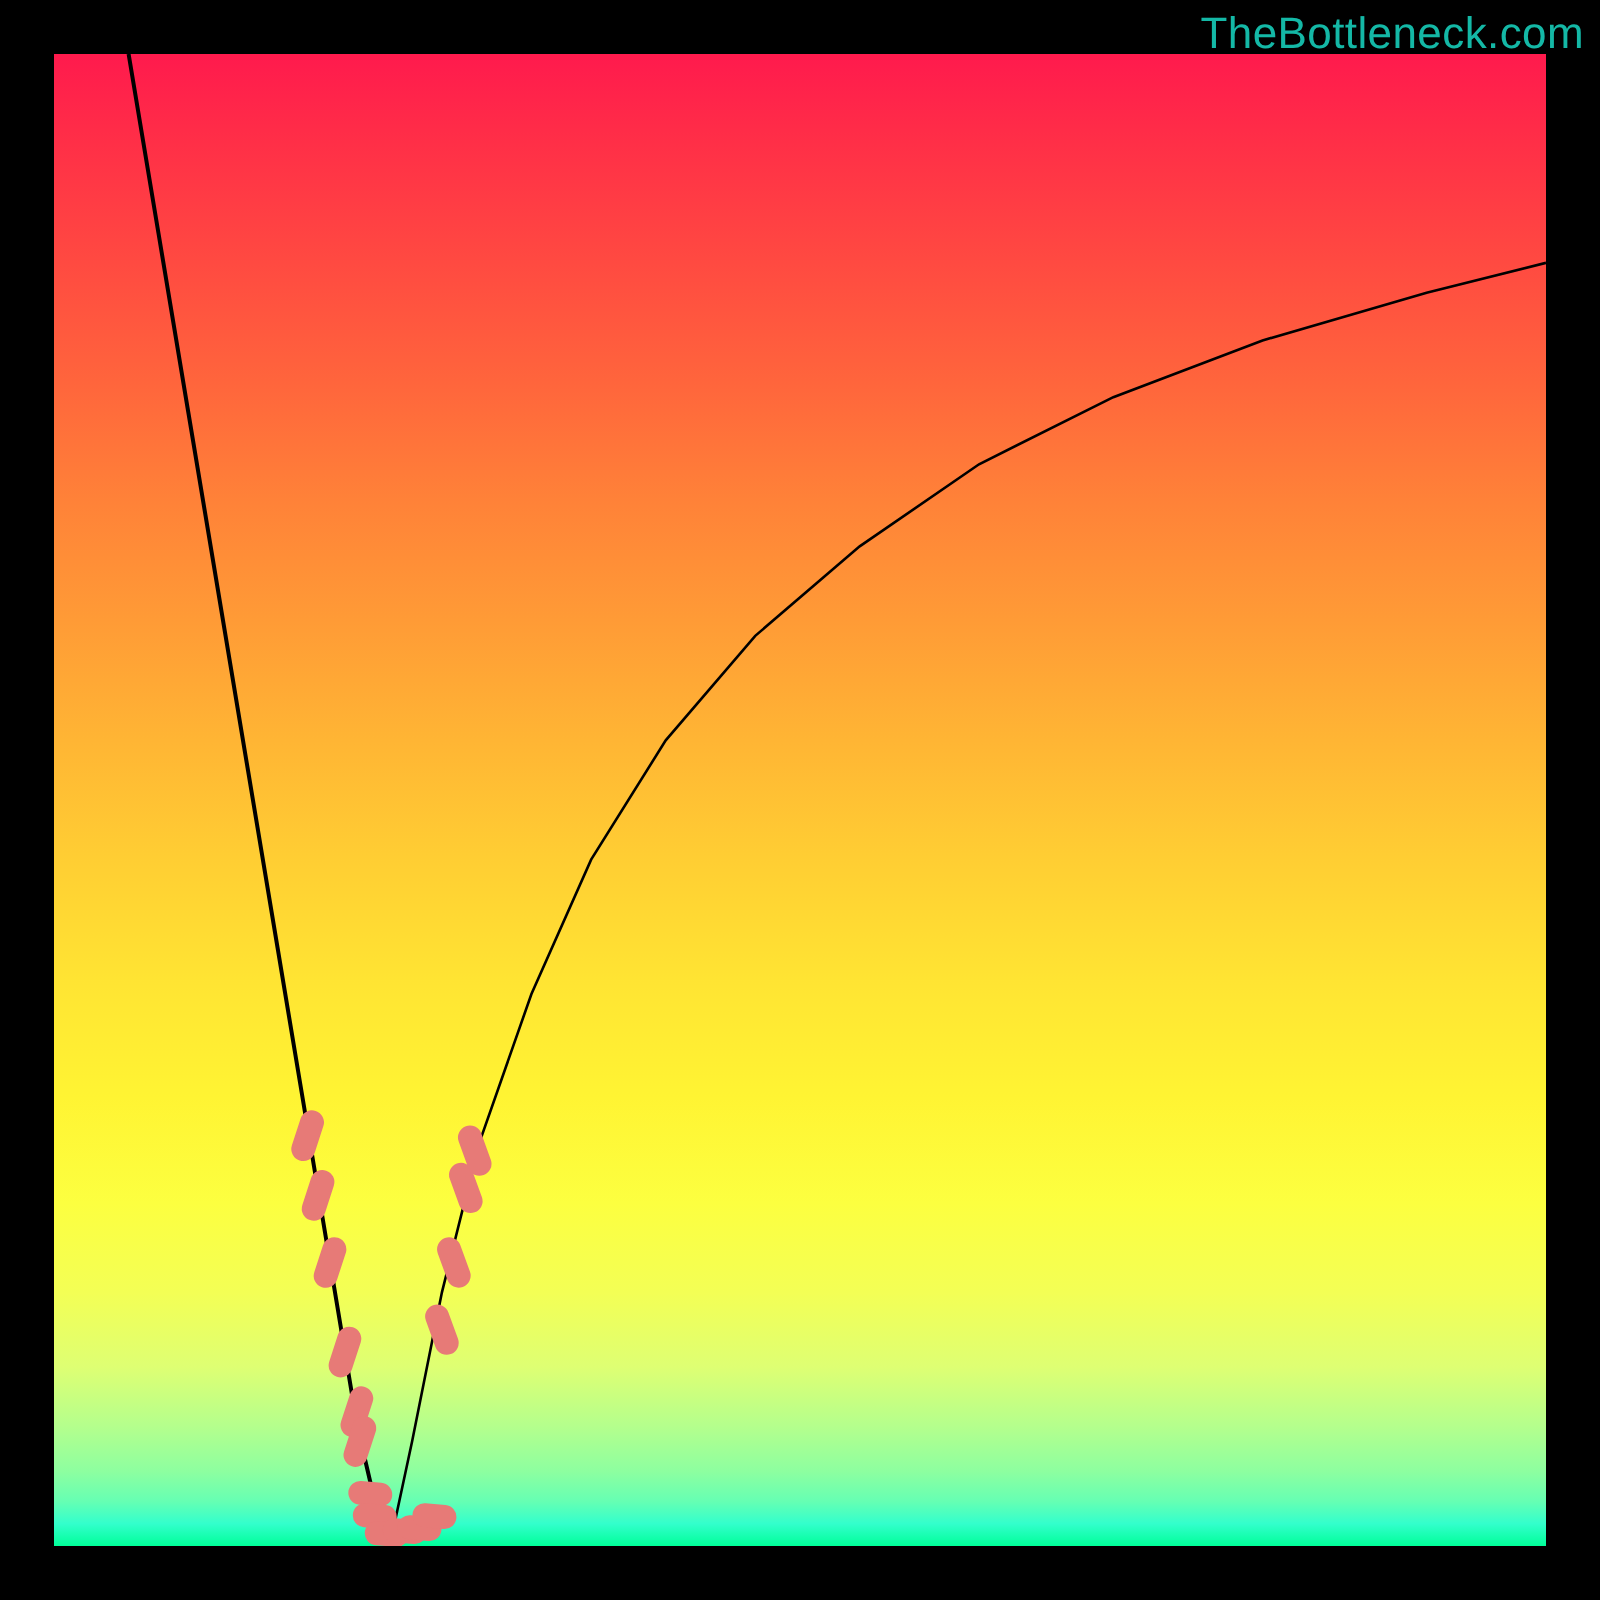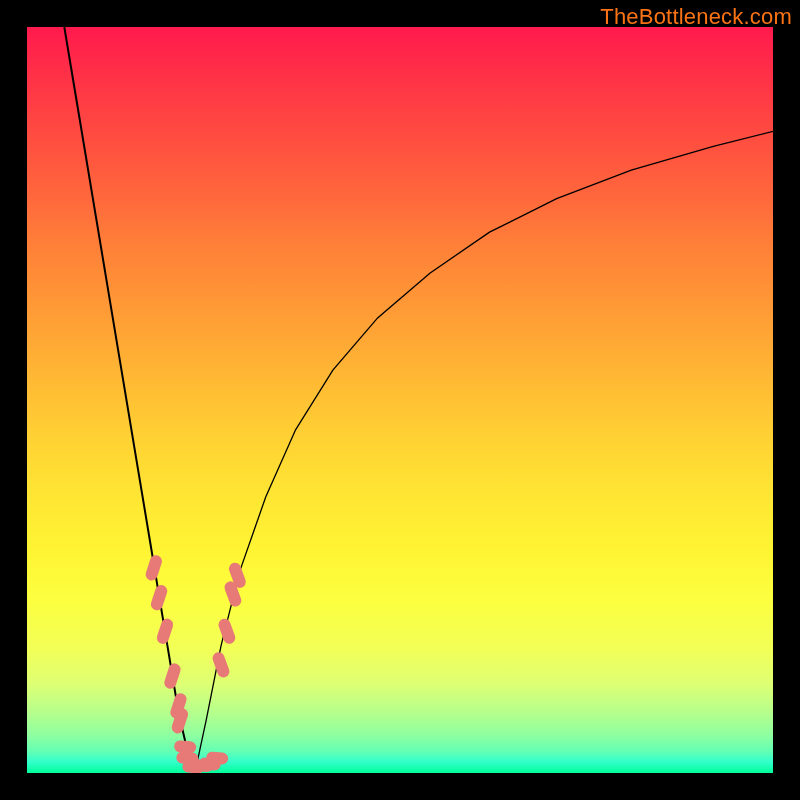"TheBottleneck.com" .watermark { color: #f97316 -> #14b8a6 }
